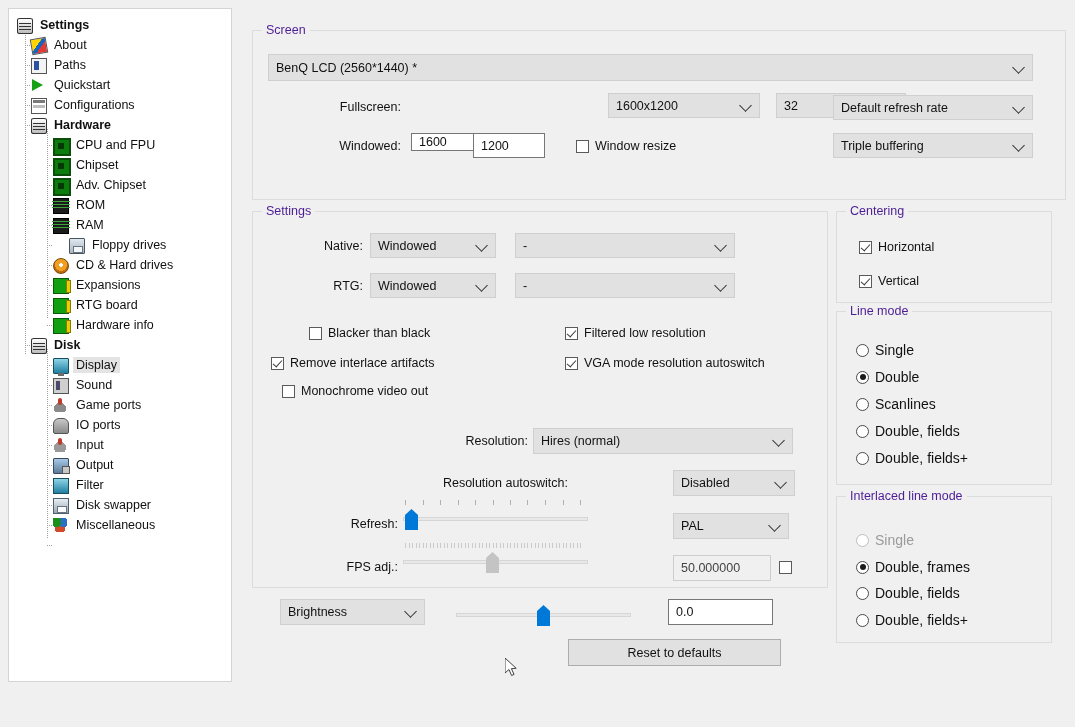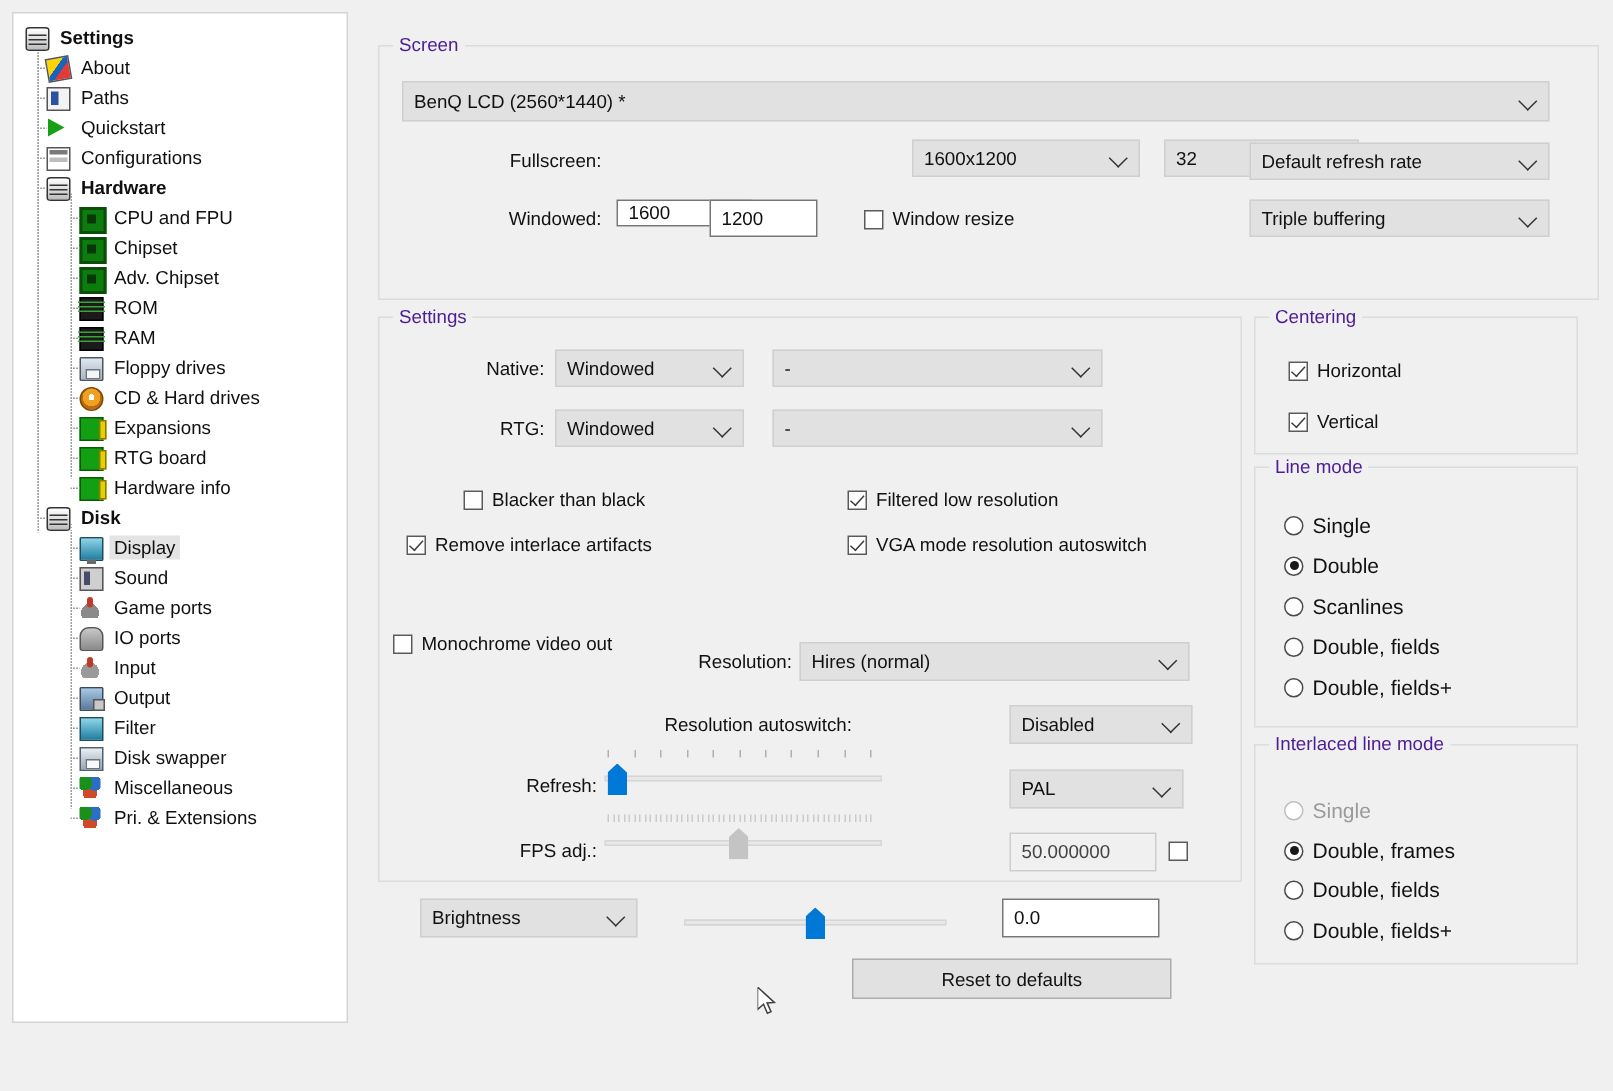"Floppy drives" div.tnode { padding-left: 44px -> 60px }
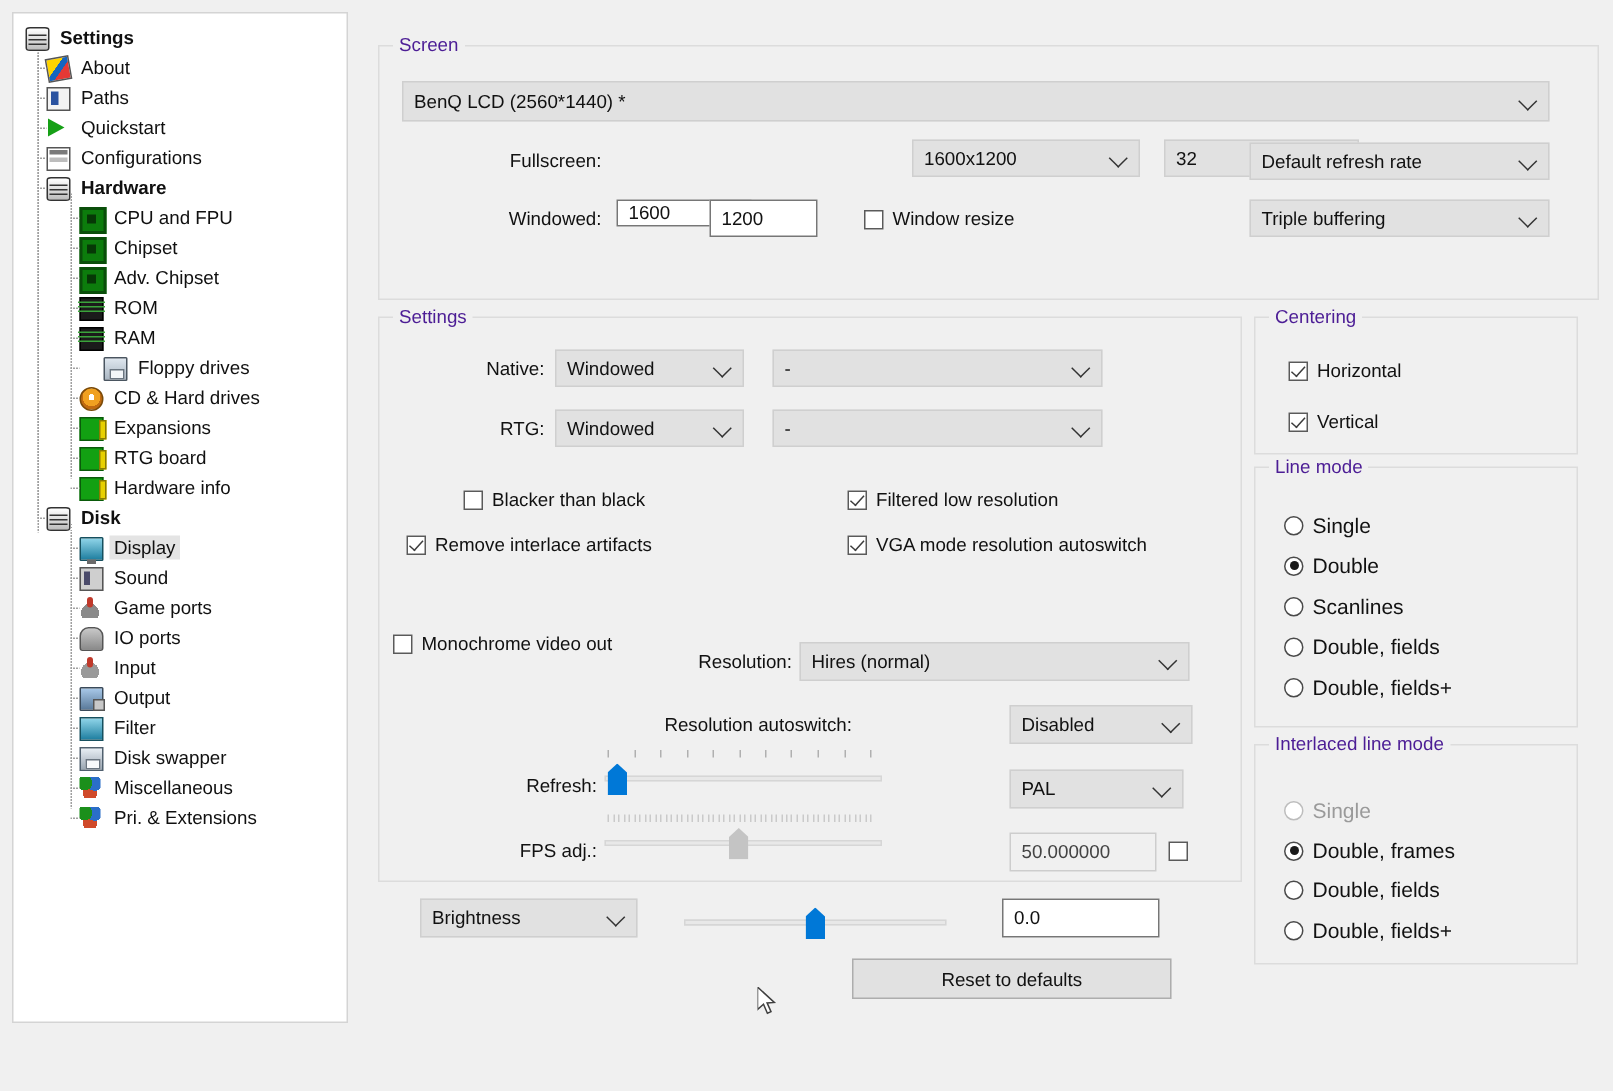"Monochrome video out" div.cb { left: 24px -> 44px; margin-top: 38px -> none }
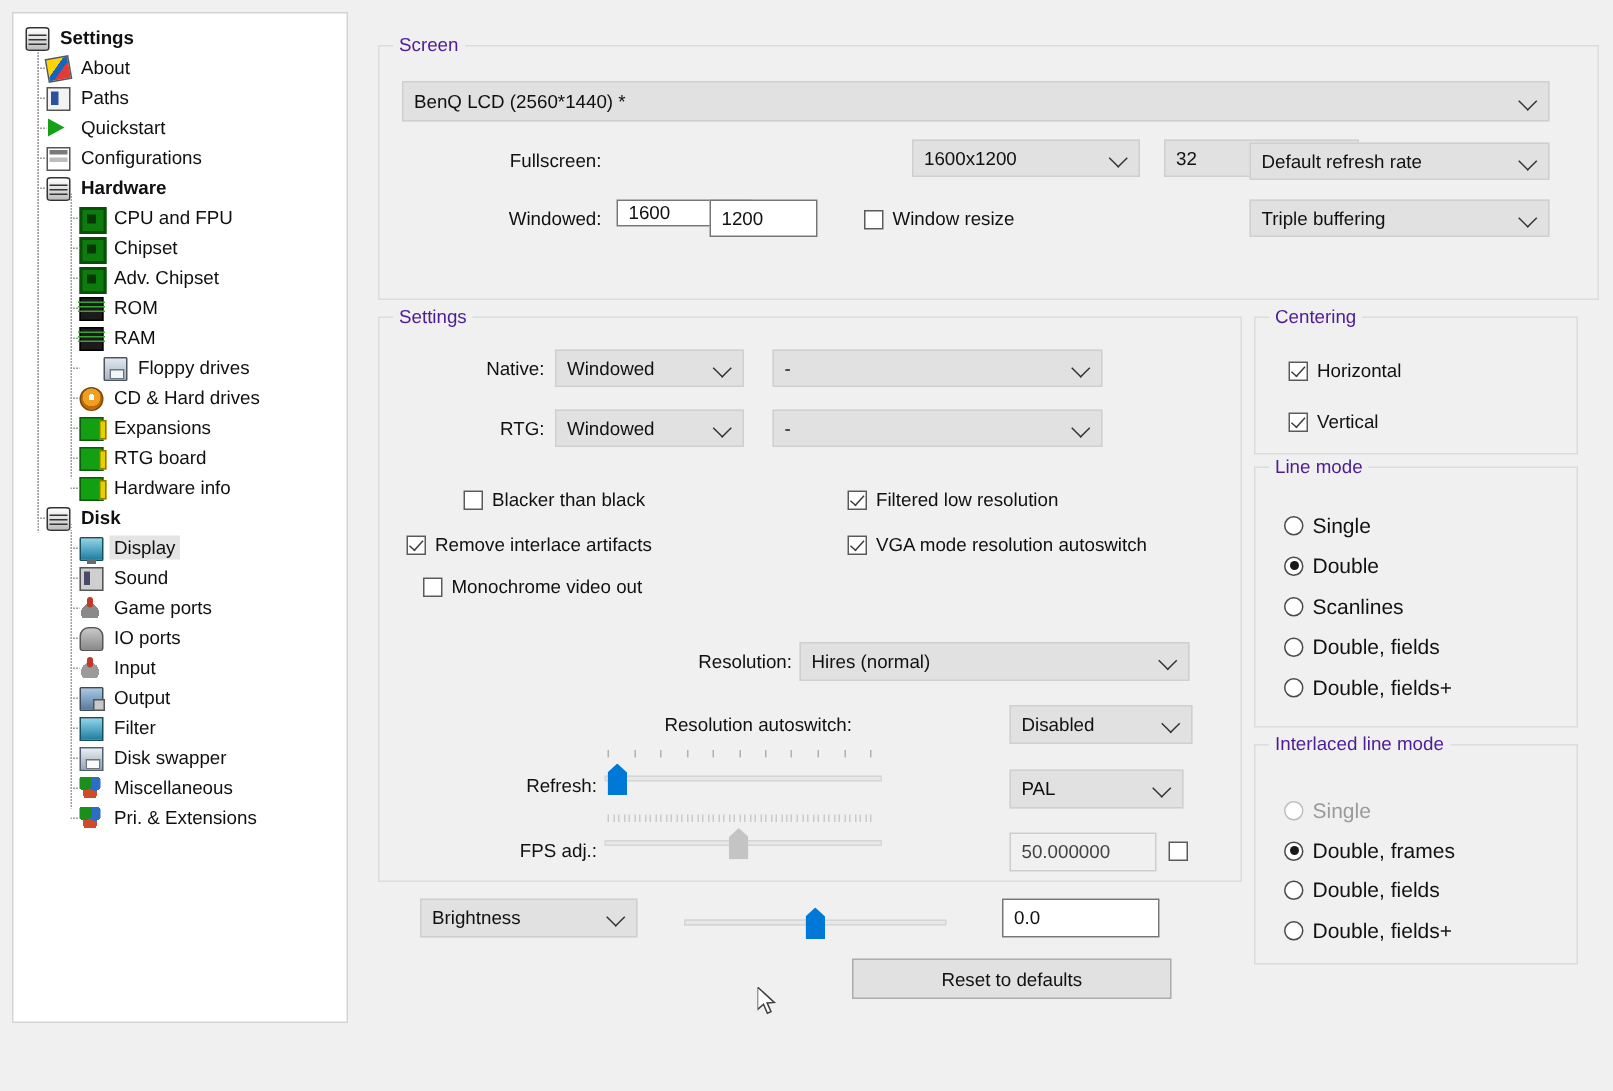"Pri. & Extensions" div.tnode { html: <div> <span> <span></span> </span> <span>Pri. &amp; Extensions</span> </div> -> none }
